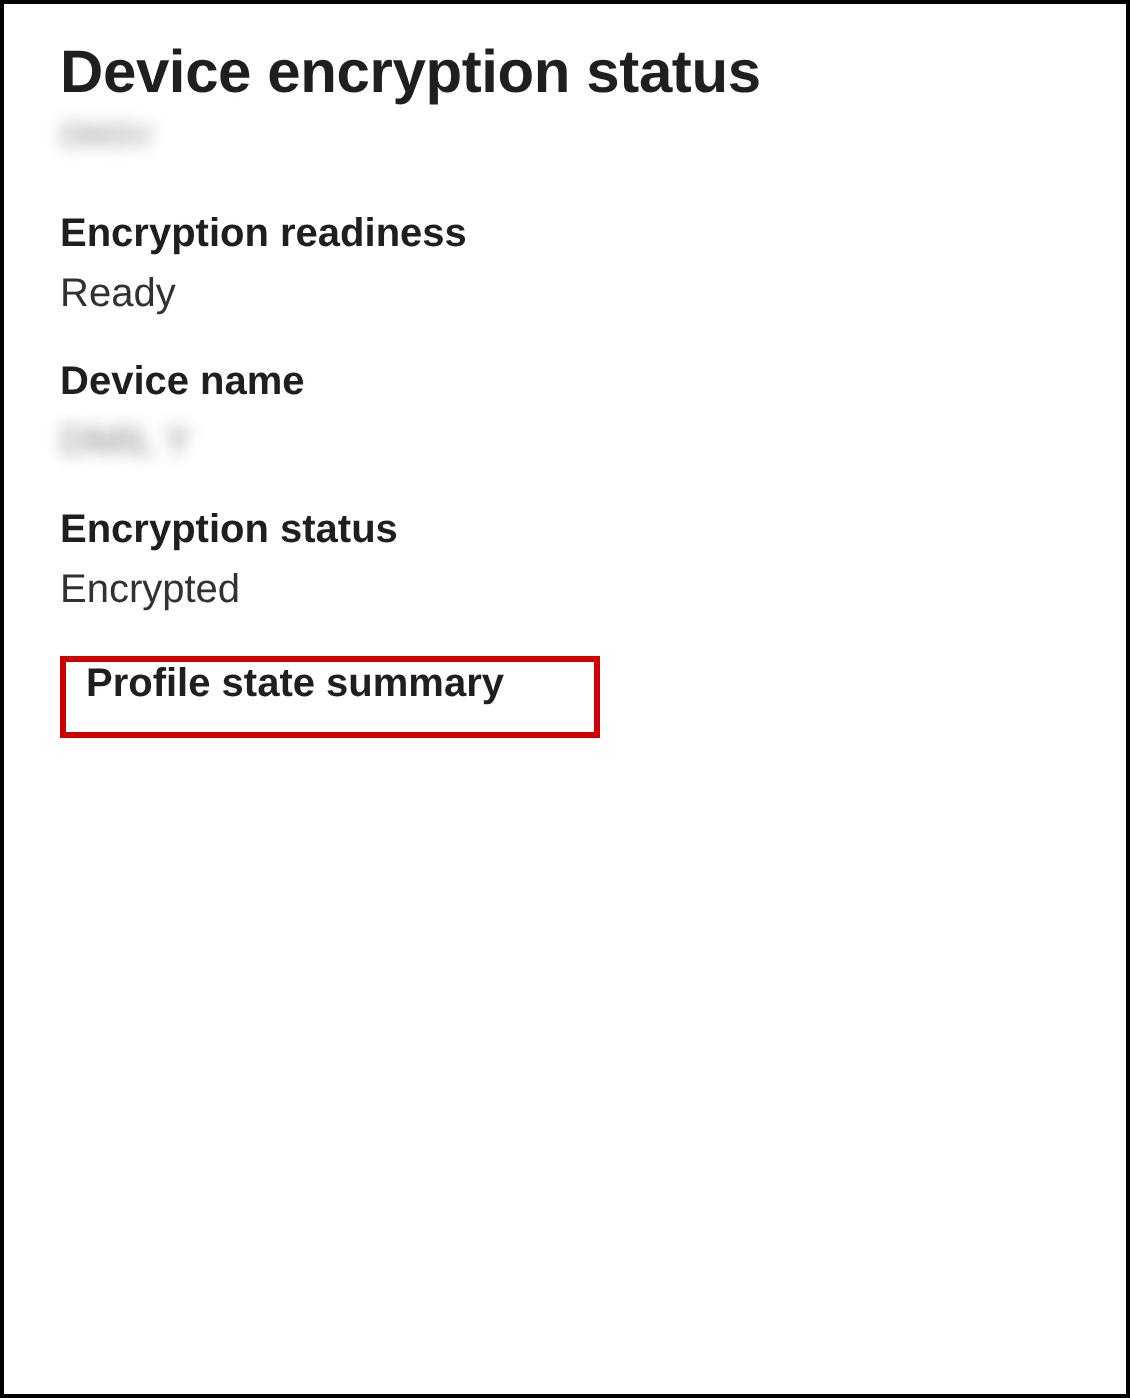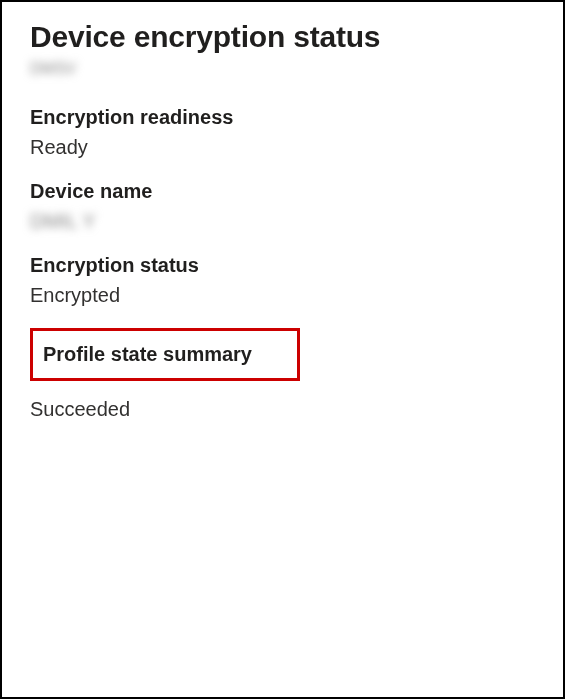"Profile state summary" .highlight-box { padding: 12px 10px 10px 10px -> 0 10px 10px 10px }
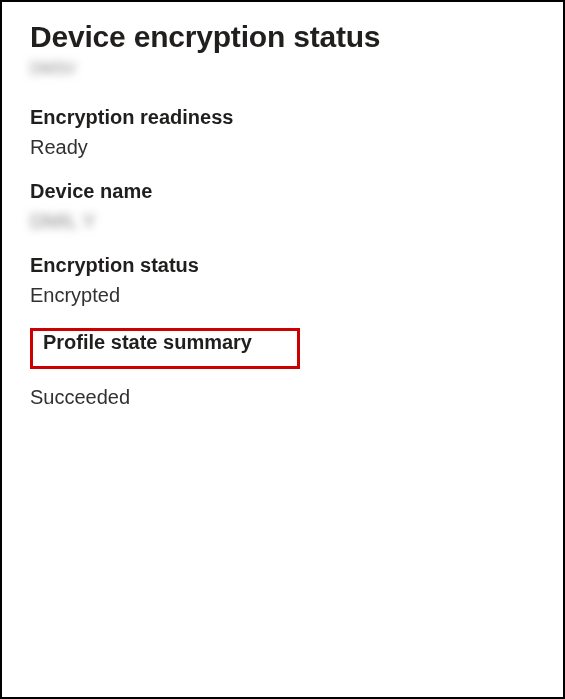"Succeeded" div.field-value { html: <div>Succeeded</div> -> none }
